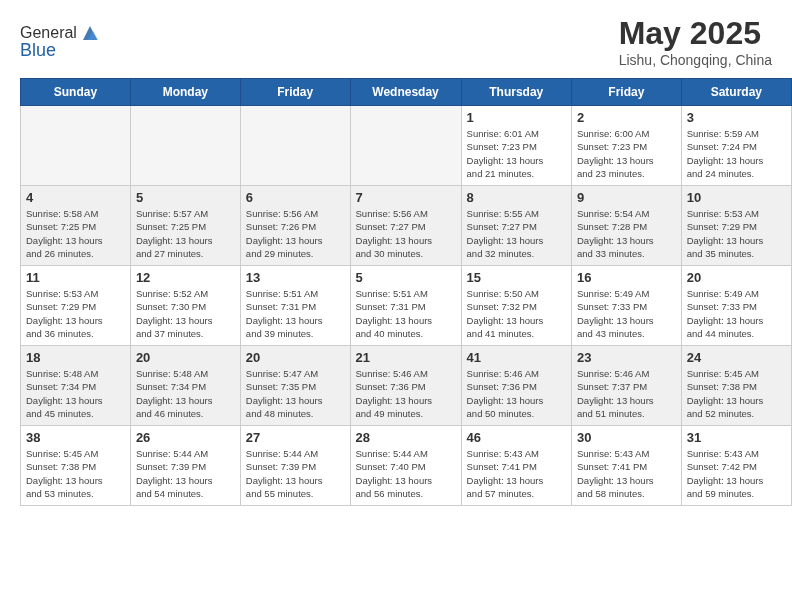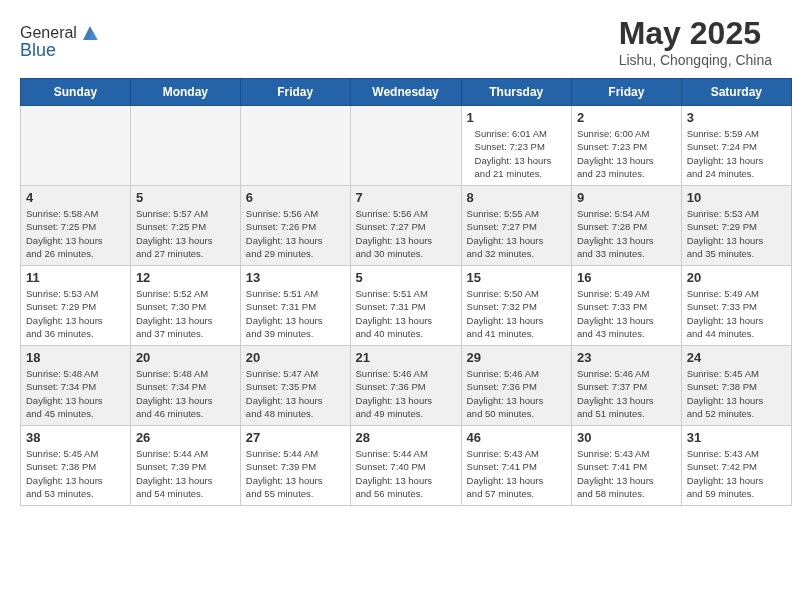"Sunrise: 6:01 AM" div.day-info { margin-left: 8px -> none }
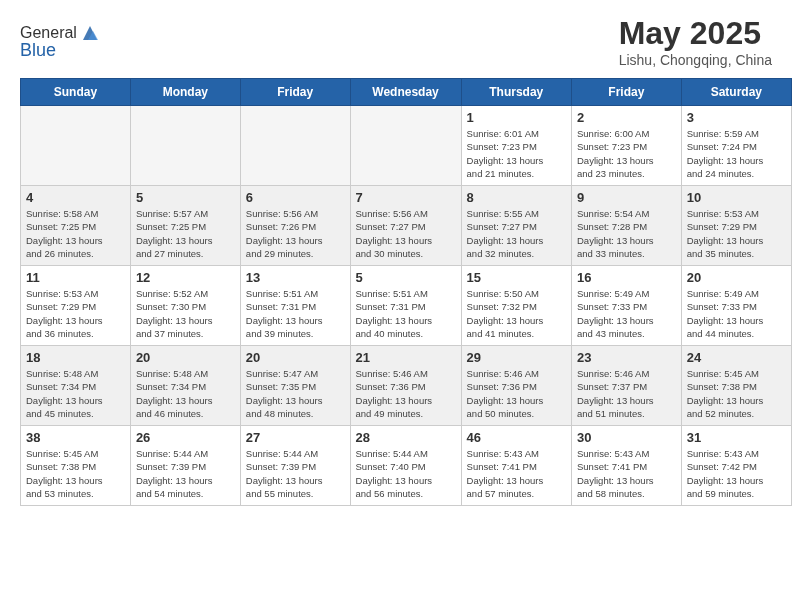"29" div.day-num { text: 29 -> 41 }
